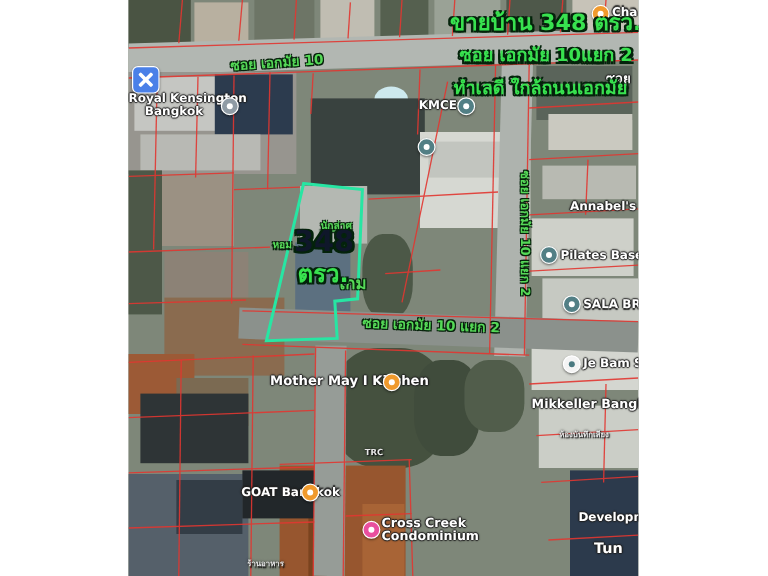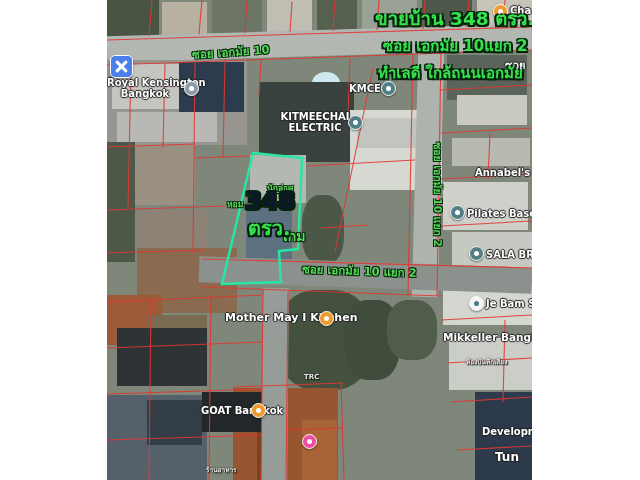"KITMEECHAI" div.poi { html: <div> <div>KITMEECHAI</div> <div>ELECTRIC</div> </div> -> none }
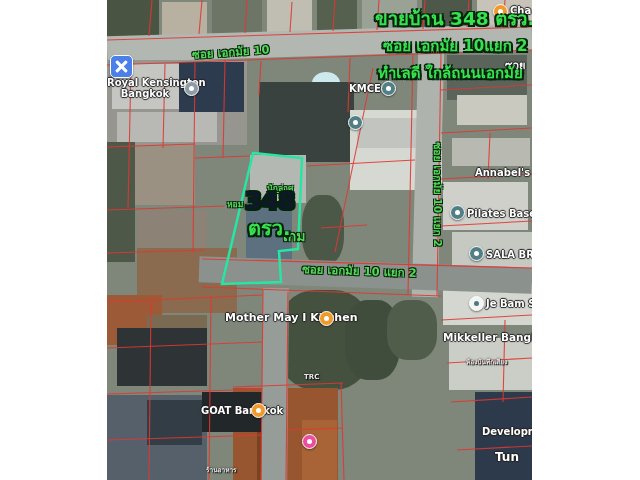"Cross Creek" div.poi { html: none -> <div> <div>Cross Creek</div> <div>Condominium</div> </div> }
